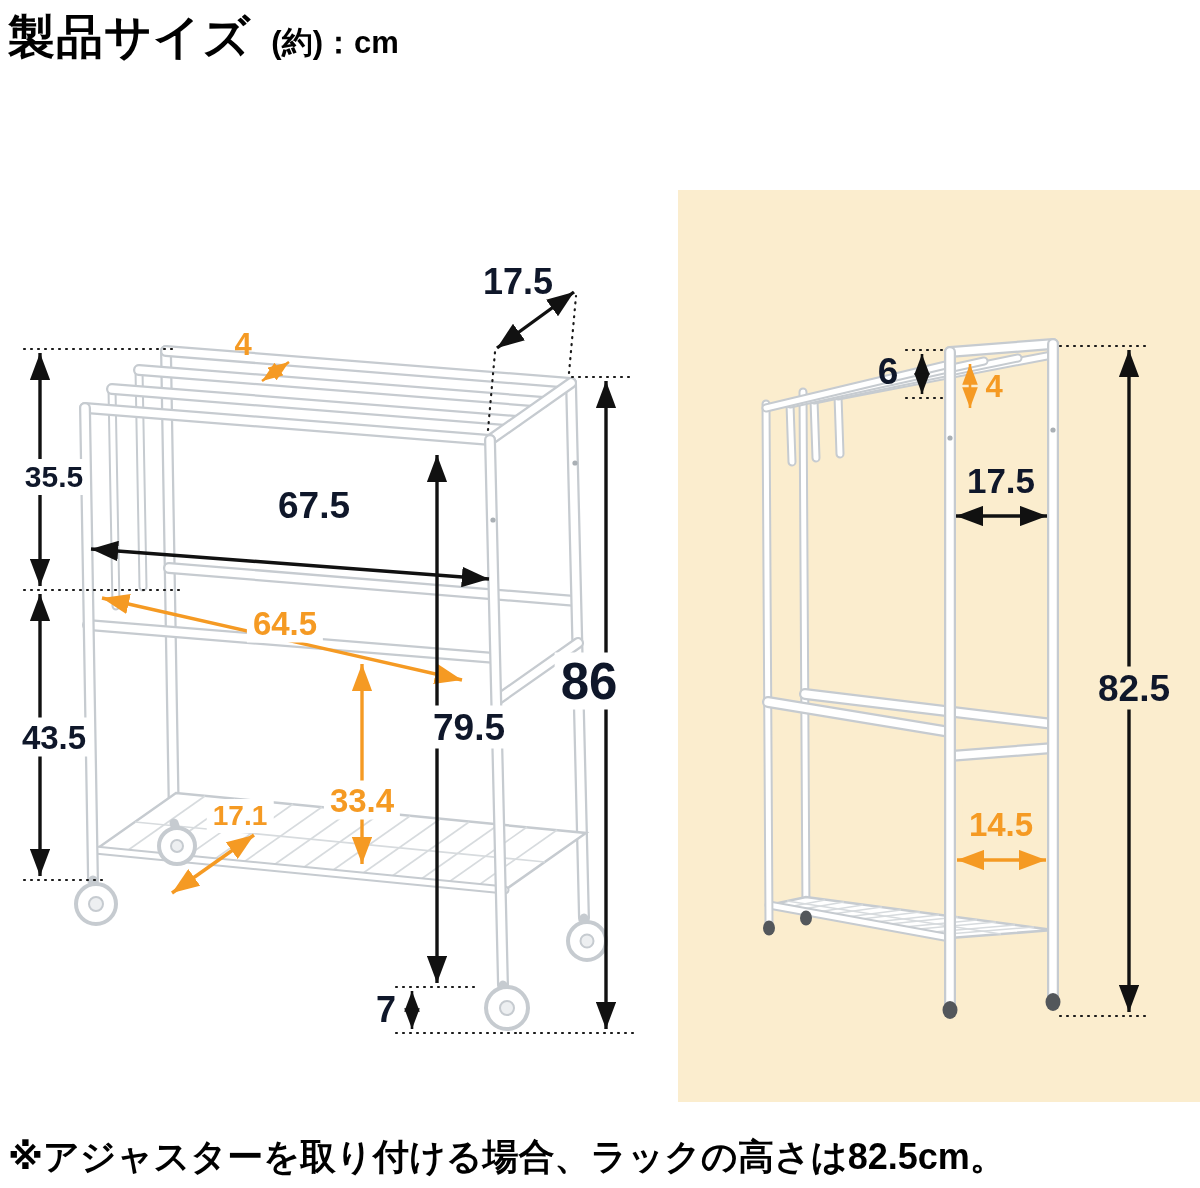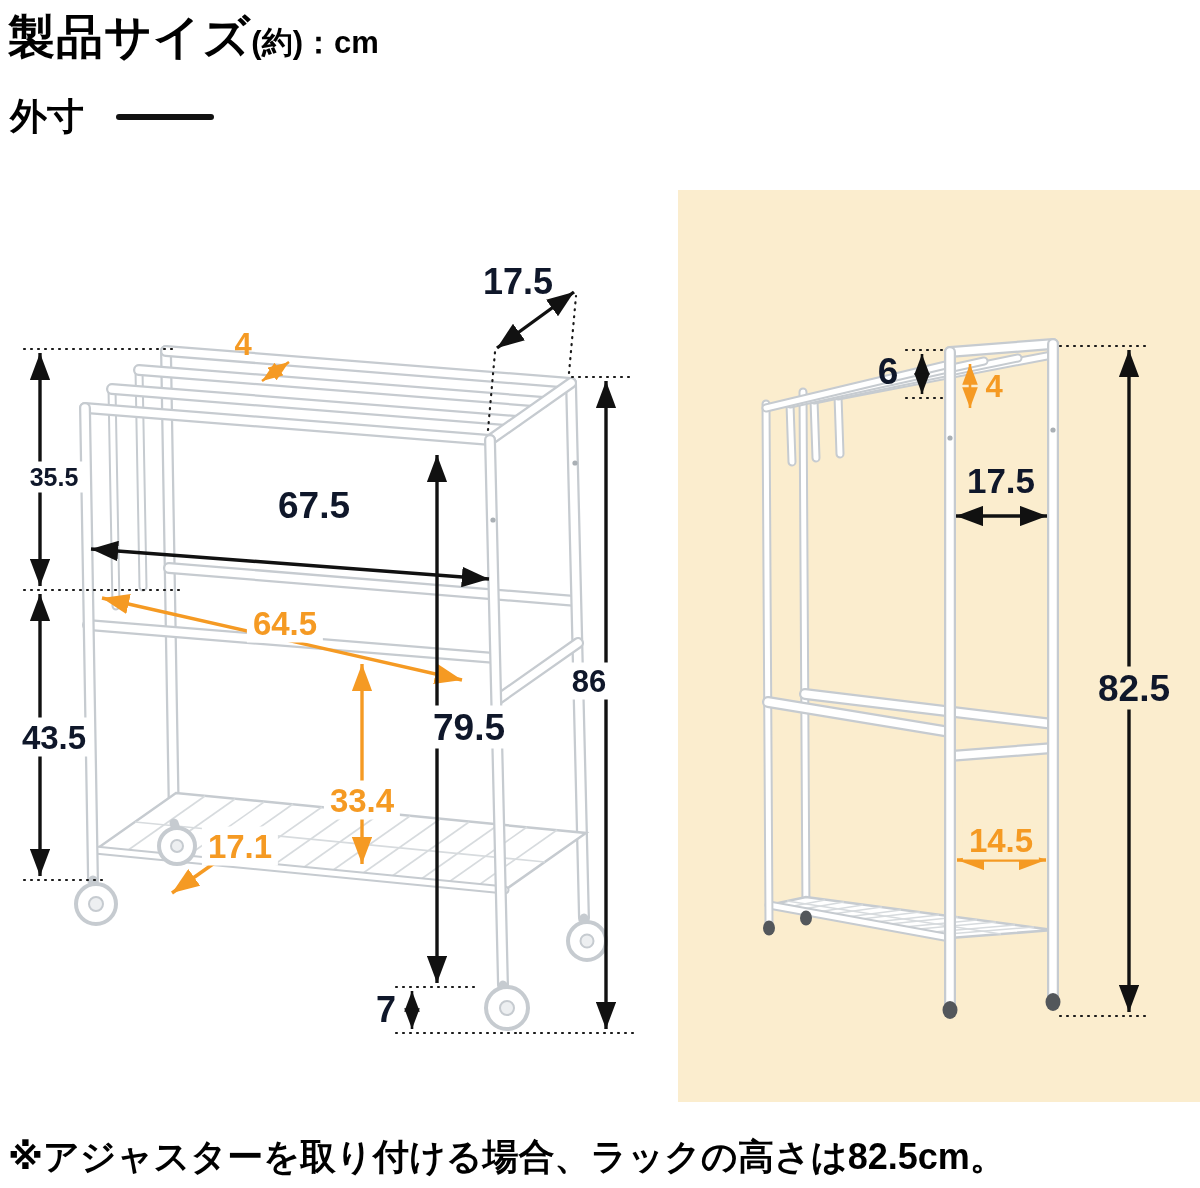"(約)：cm" .title-note { margin-left: 0 -> 20px }
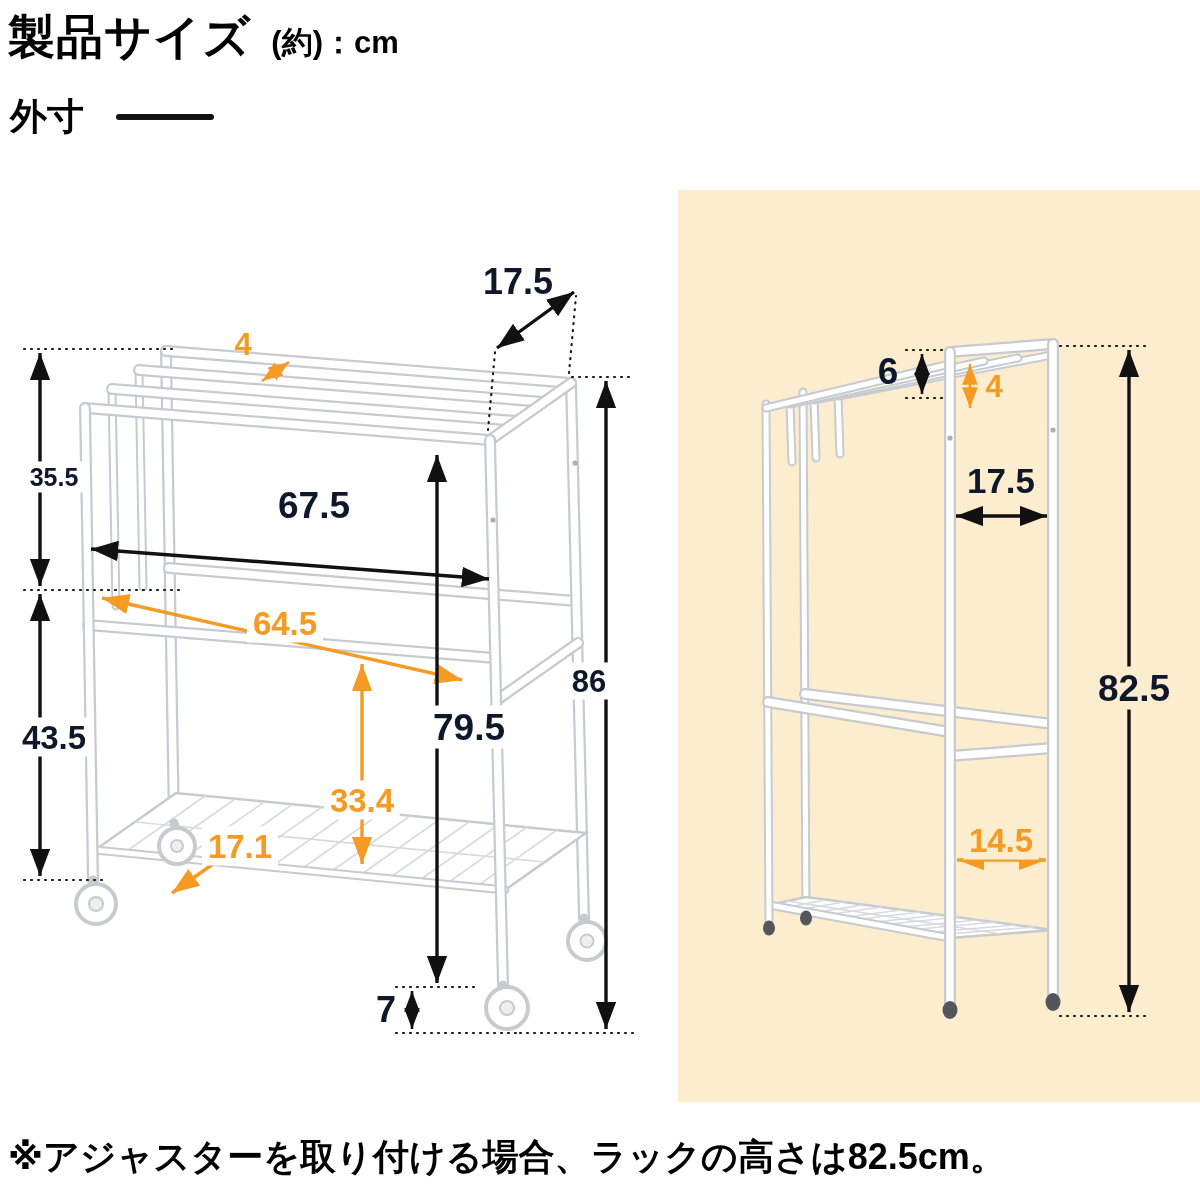"外寸" div.legend-row { html: <div> <span>外寸</span> <span></span> </div> -> none }
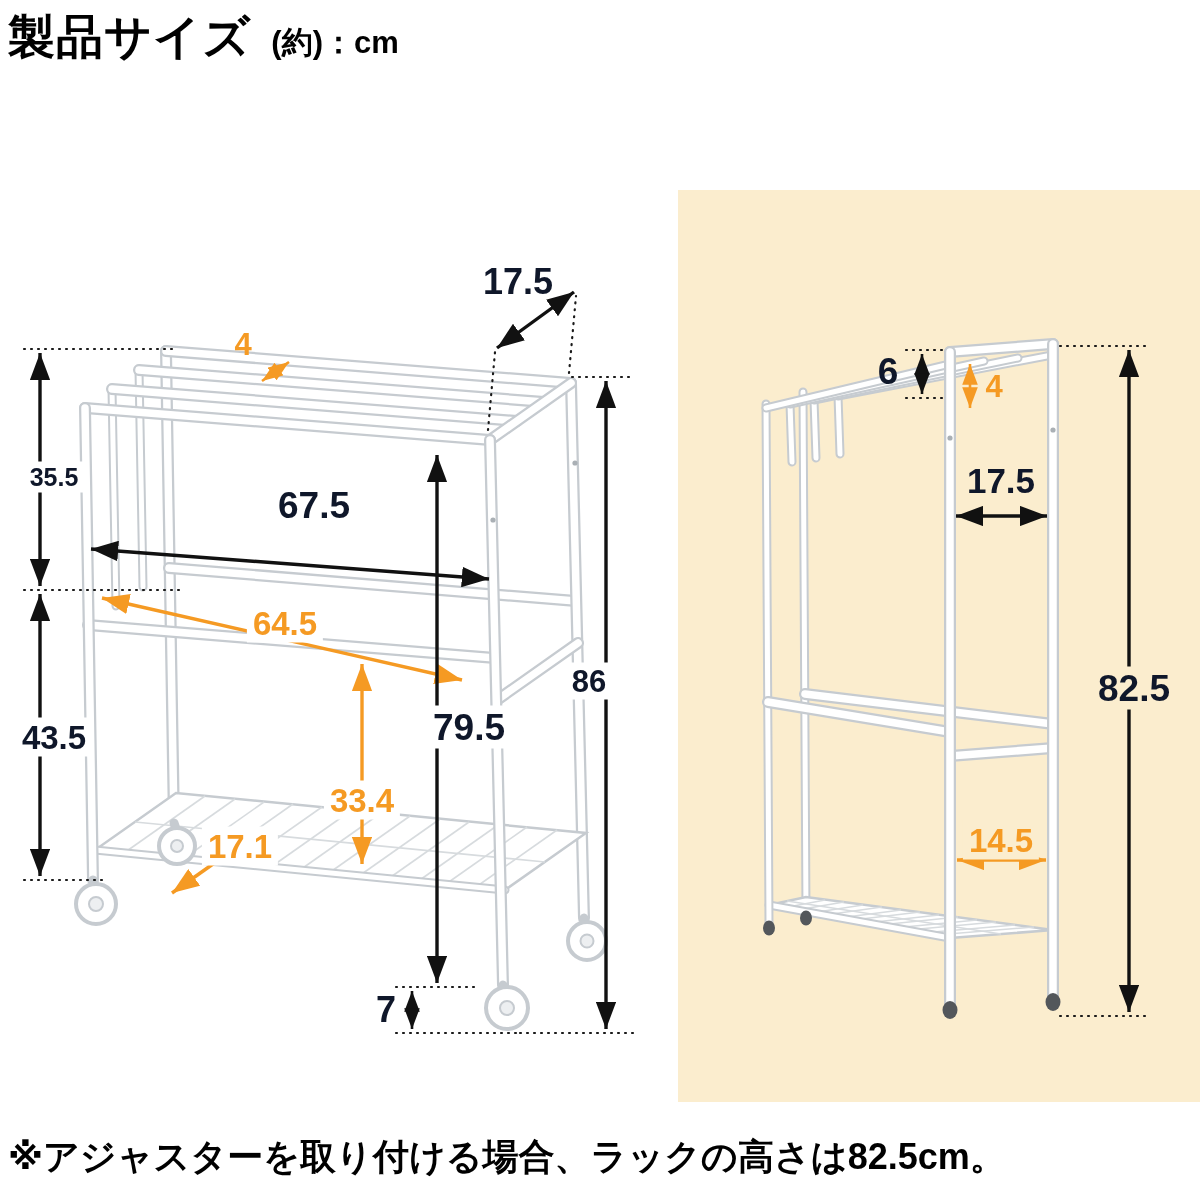"35.5" div.dim { font-size: 25px -> 30px }
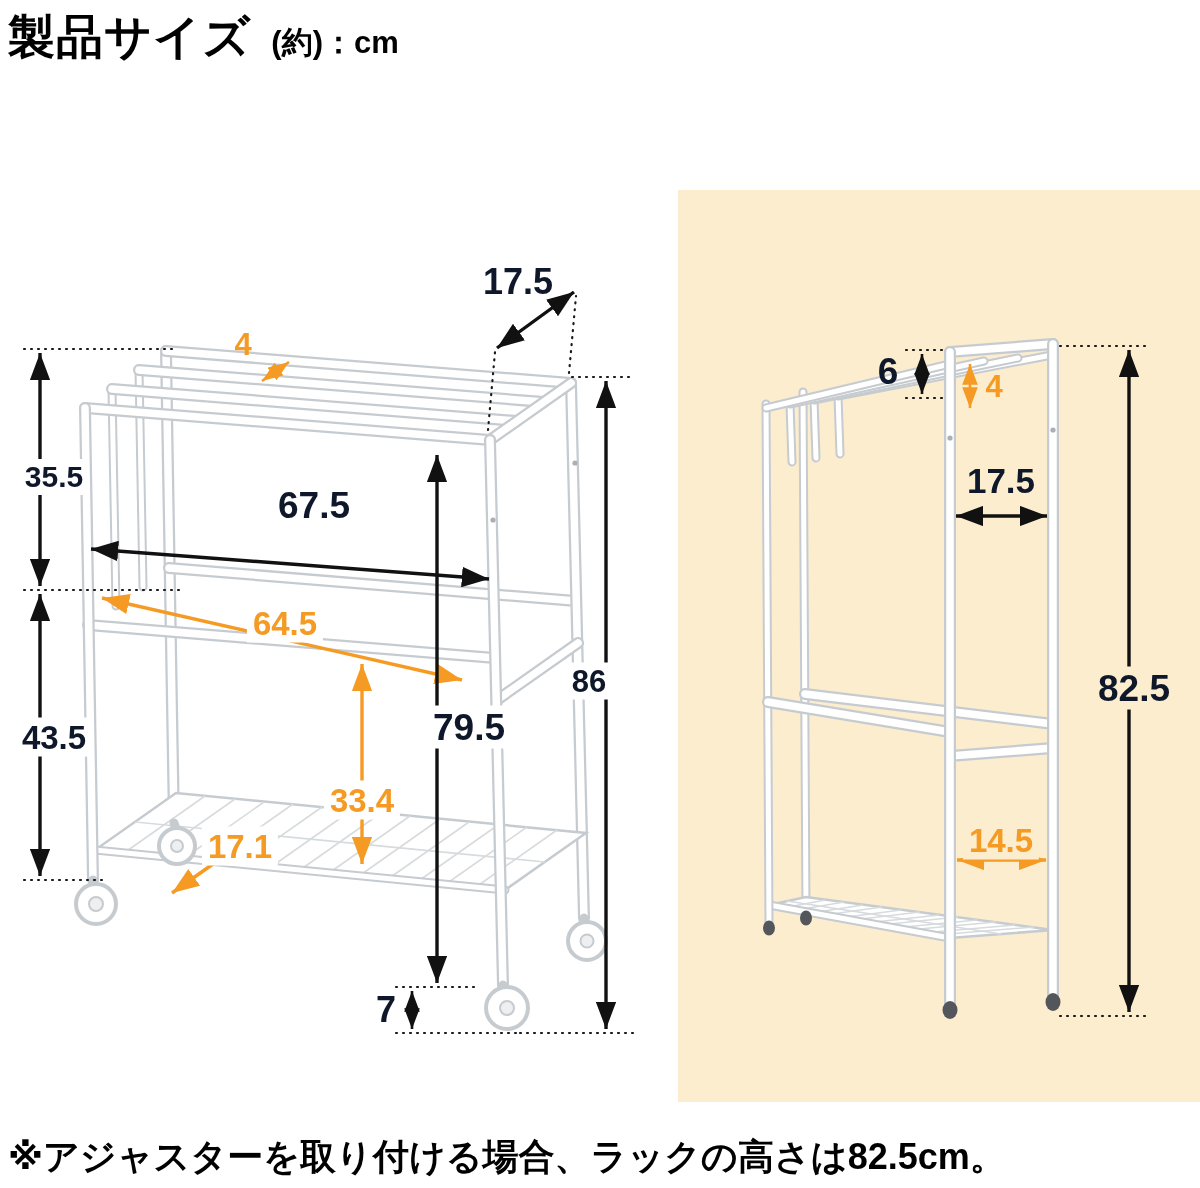"86" div.dim { font-size: 31px -> 51px }
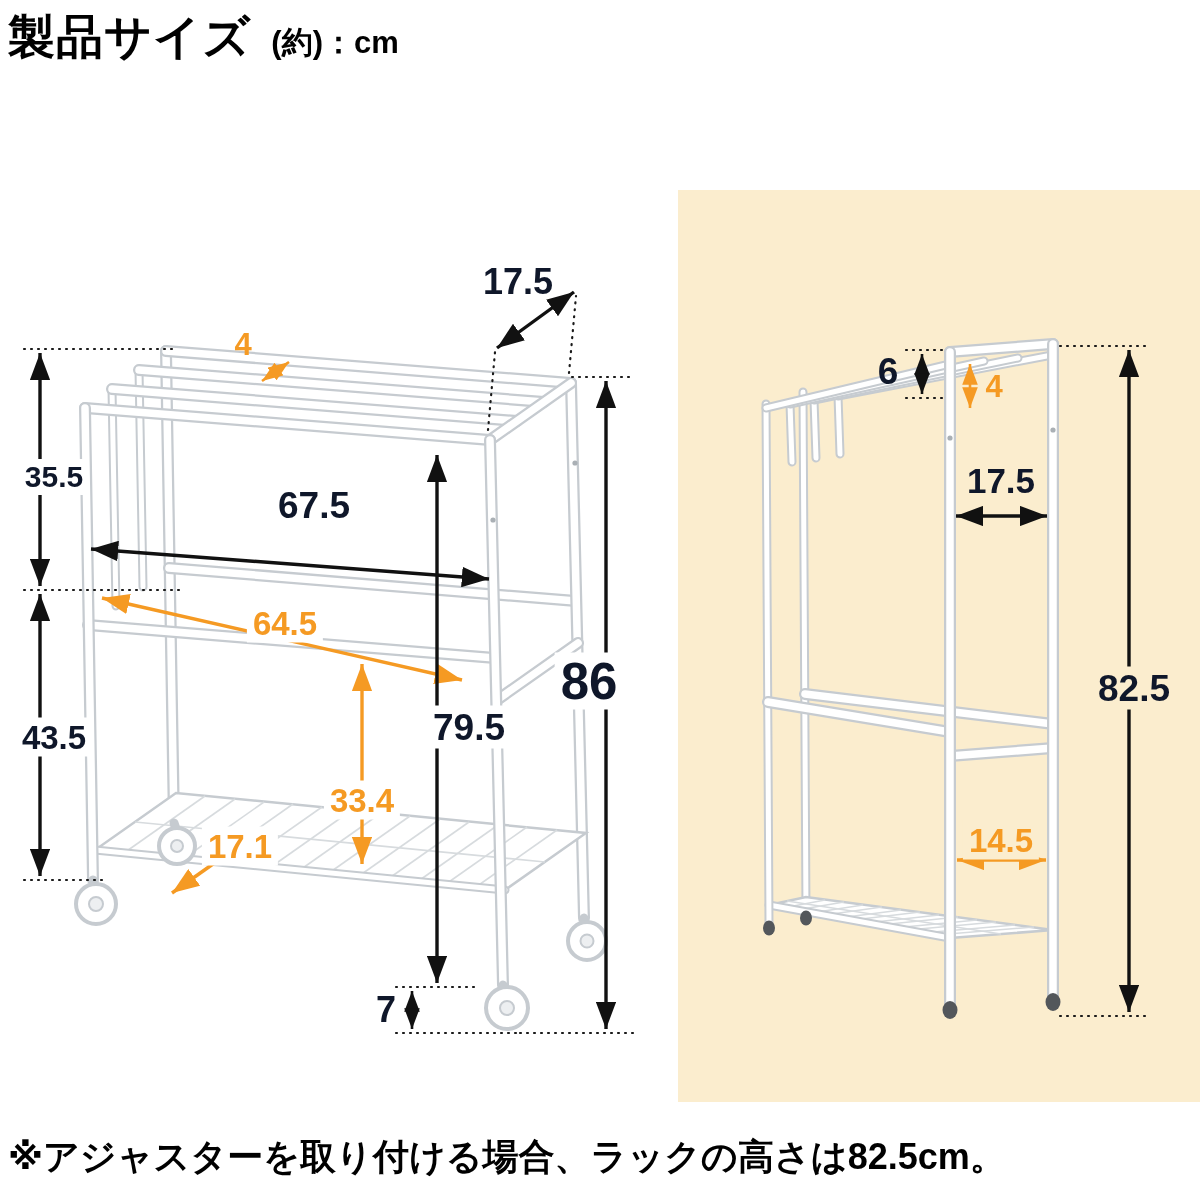"17.1" div.dim { font-size: 33px -> 28px; top: 846px -> 816px }
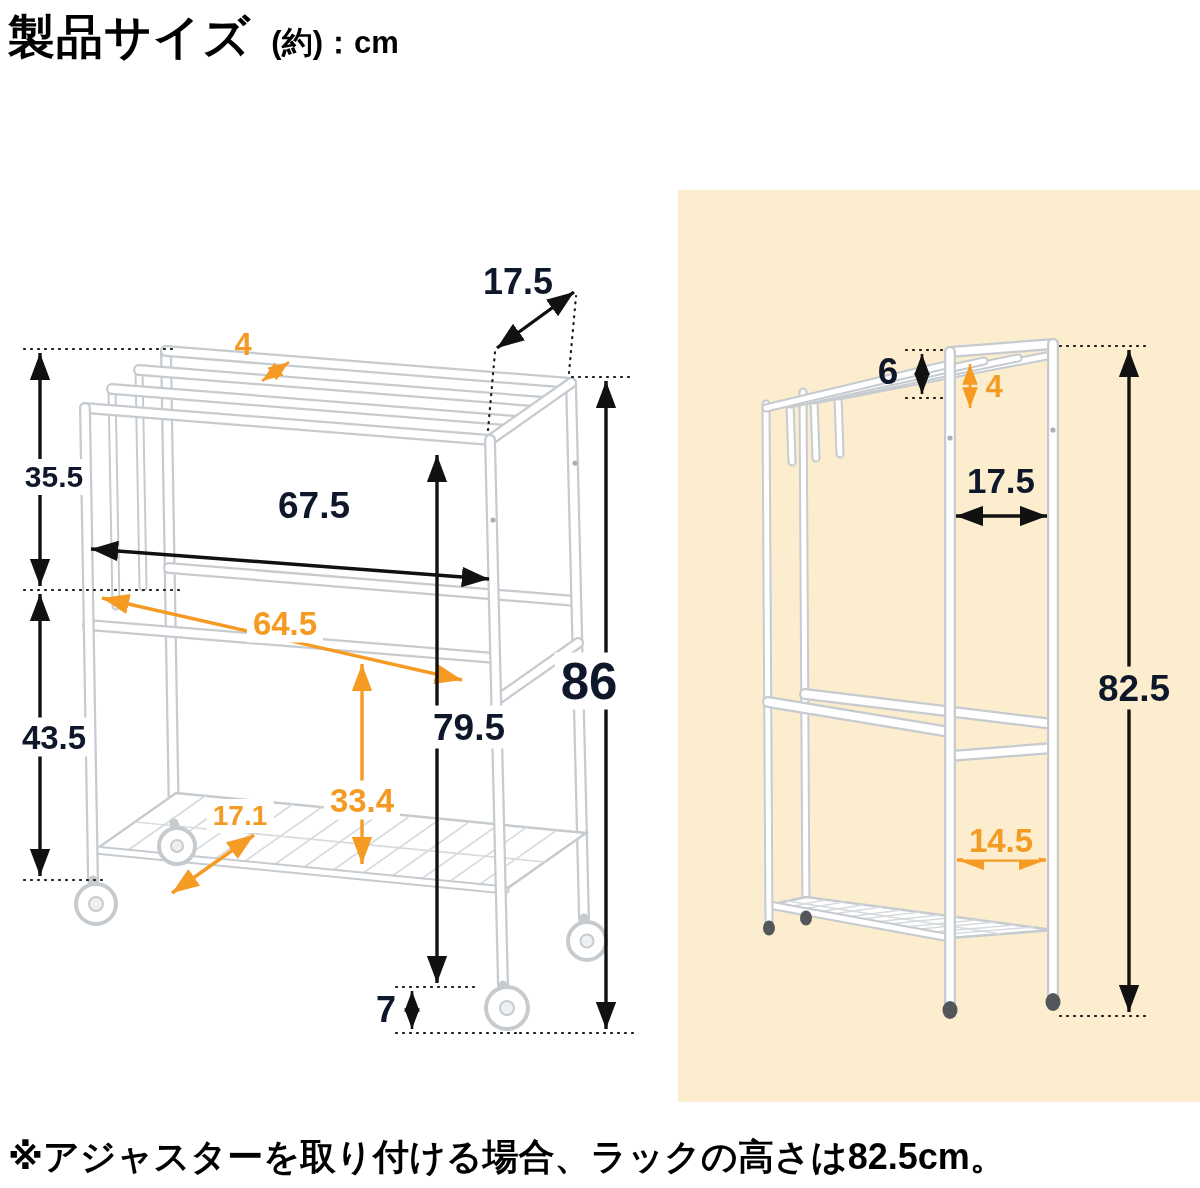"14.5" div.dim { margin-top: 16px -> none }
